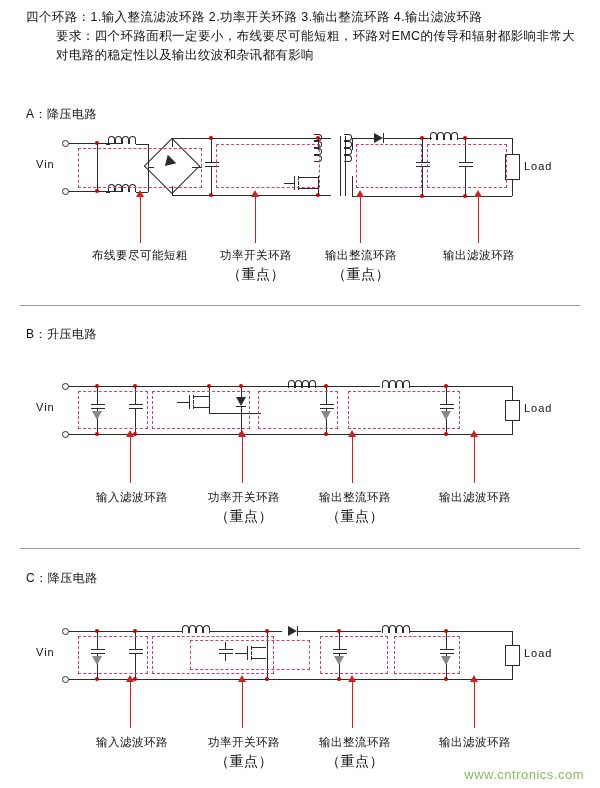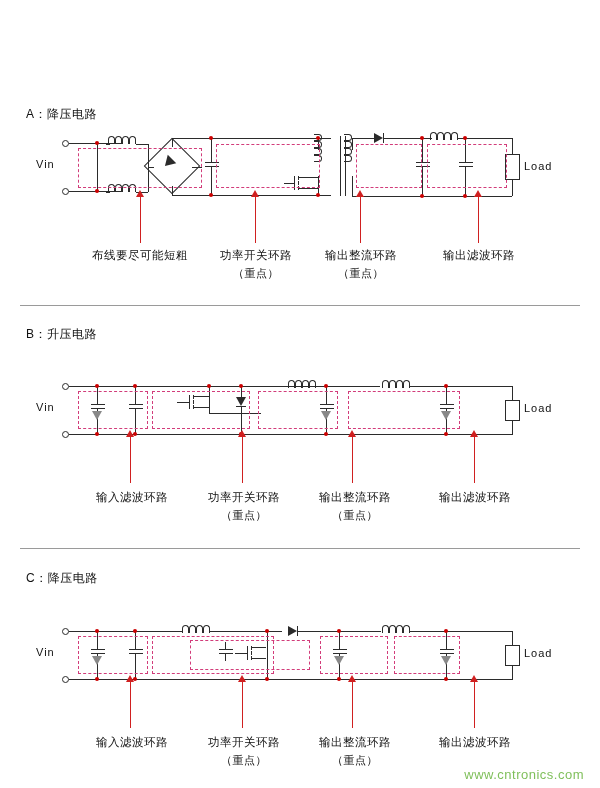"四个环路：1.输入整流滤波环路 2.功率开关环路 3.输出整流环路" div.header { html: none -> <div> <div>四个环路：1.输入整流滤波环路 2.功率开关环路 3.输出整流环路 4.输出滤波环路</div> <div>要求：四个环路面积一定要小，布线要尽可能短粗，环路对EMC的传导和辐射都影响非常大</div> <div>对电路的稳定性以及输出纹波和杂讯都有影响</div> </div> }
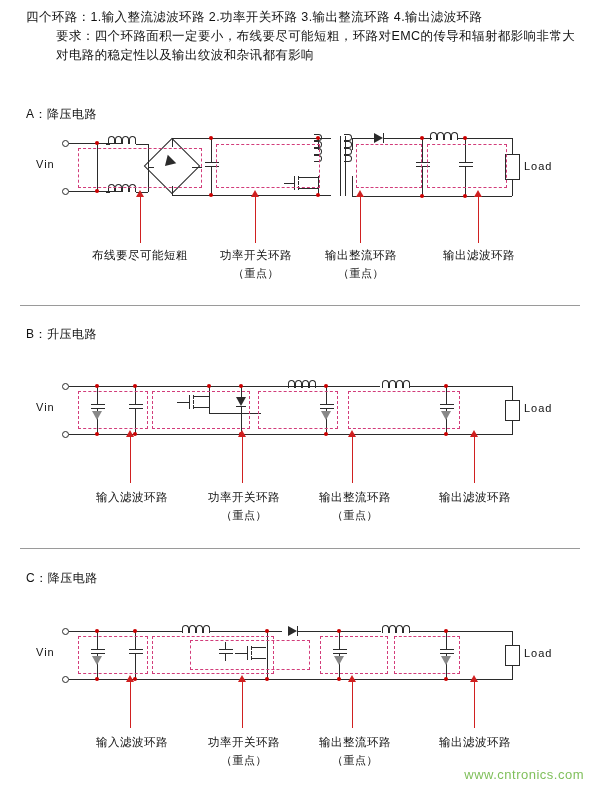"（重点）" .ann-sub { font-size: 11px -> 14px }
